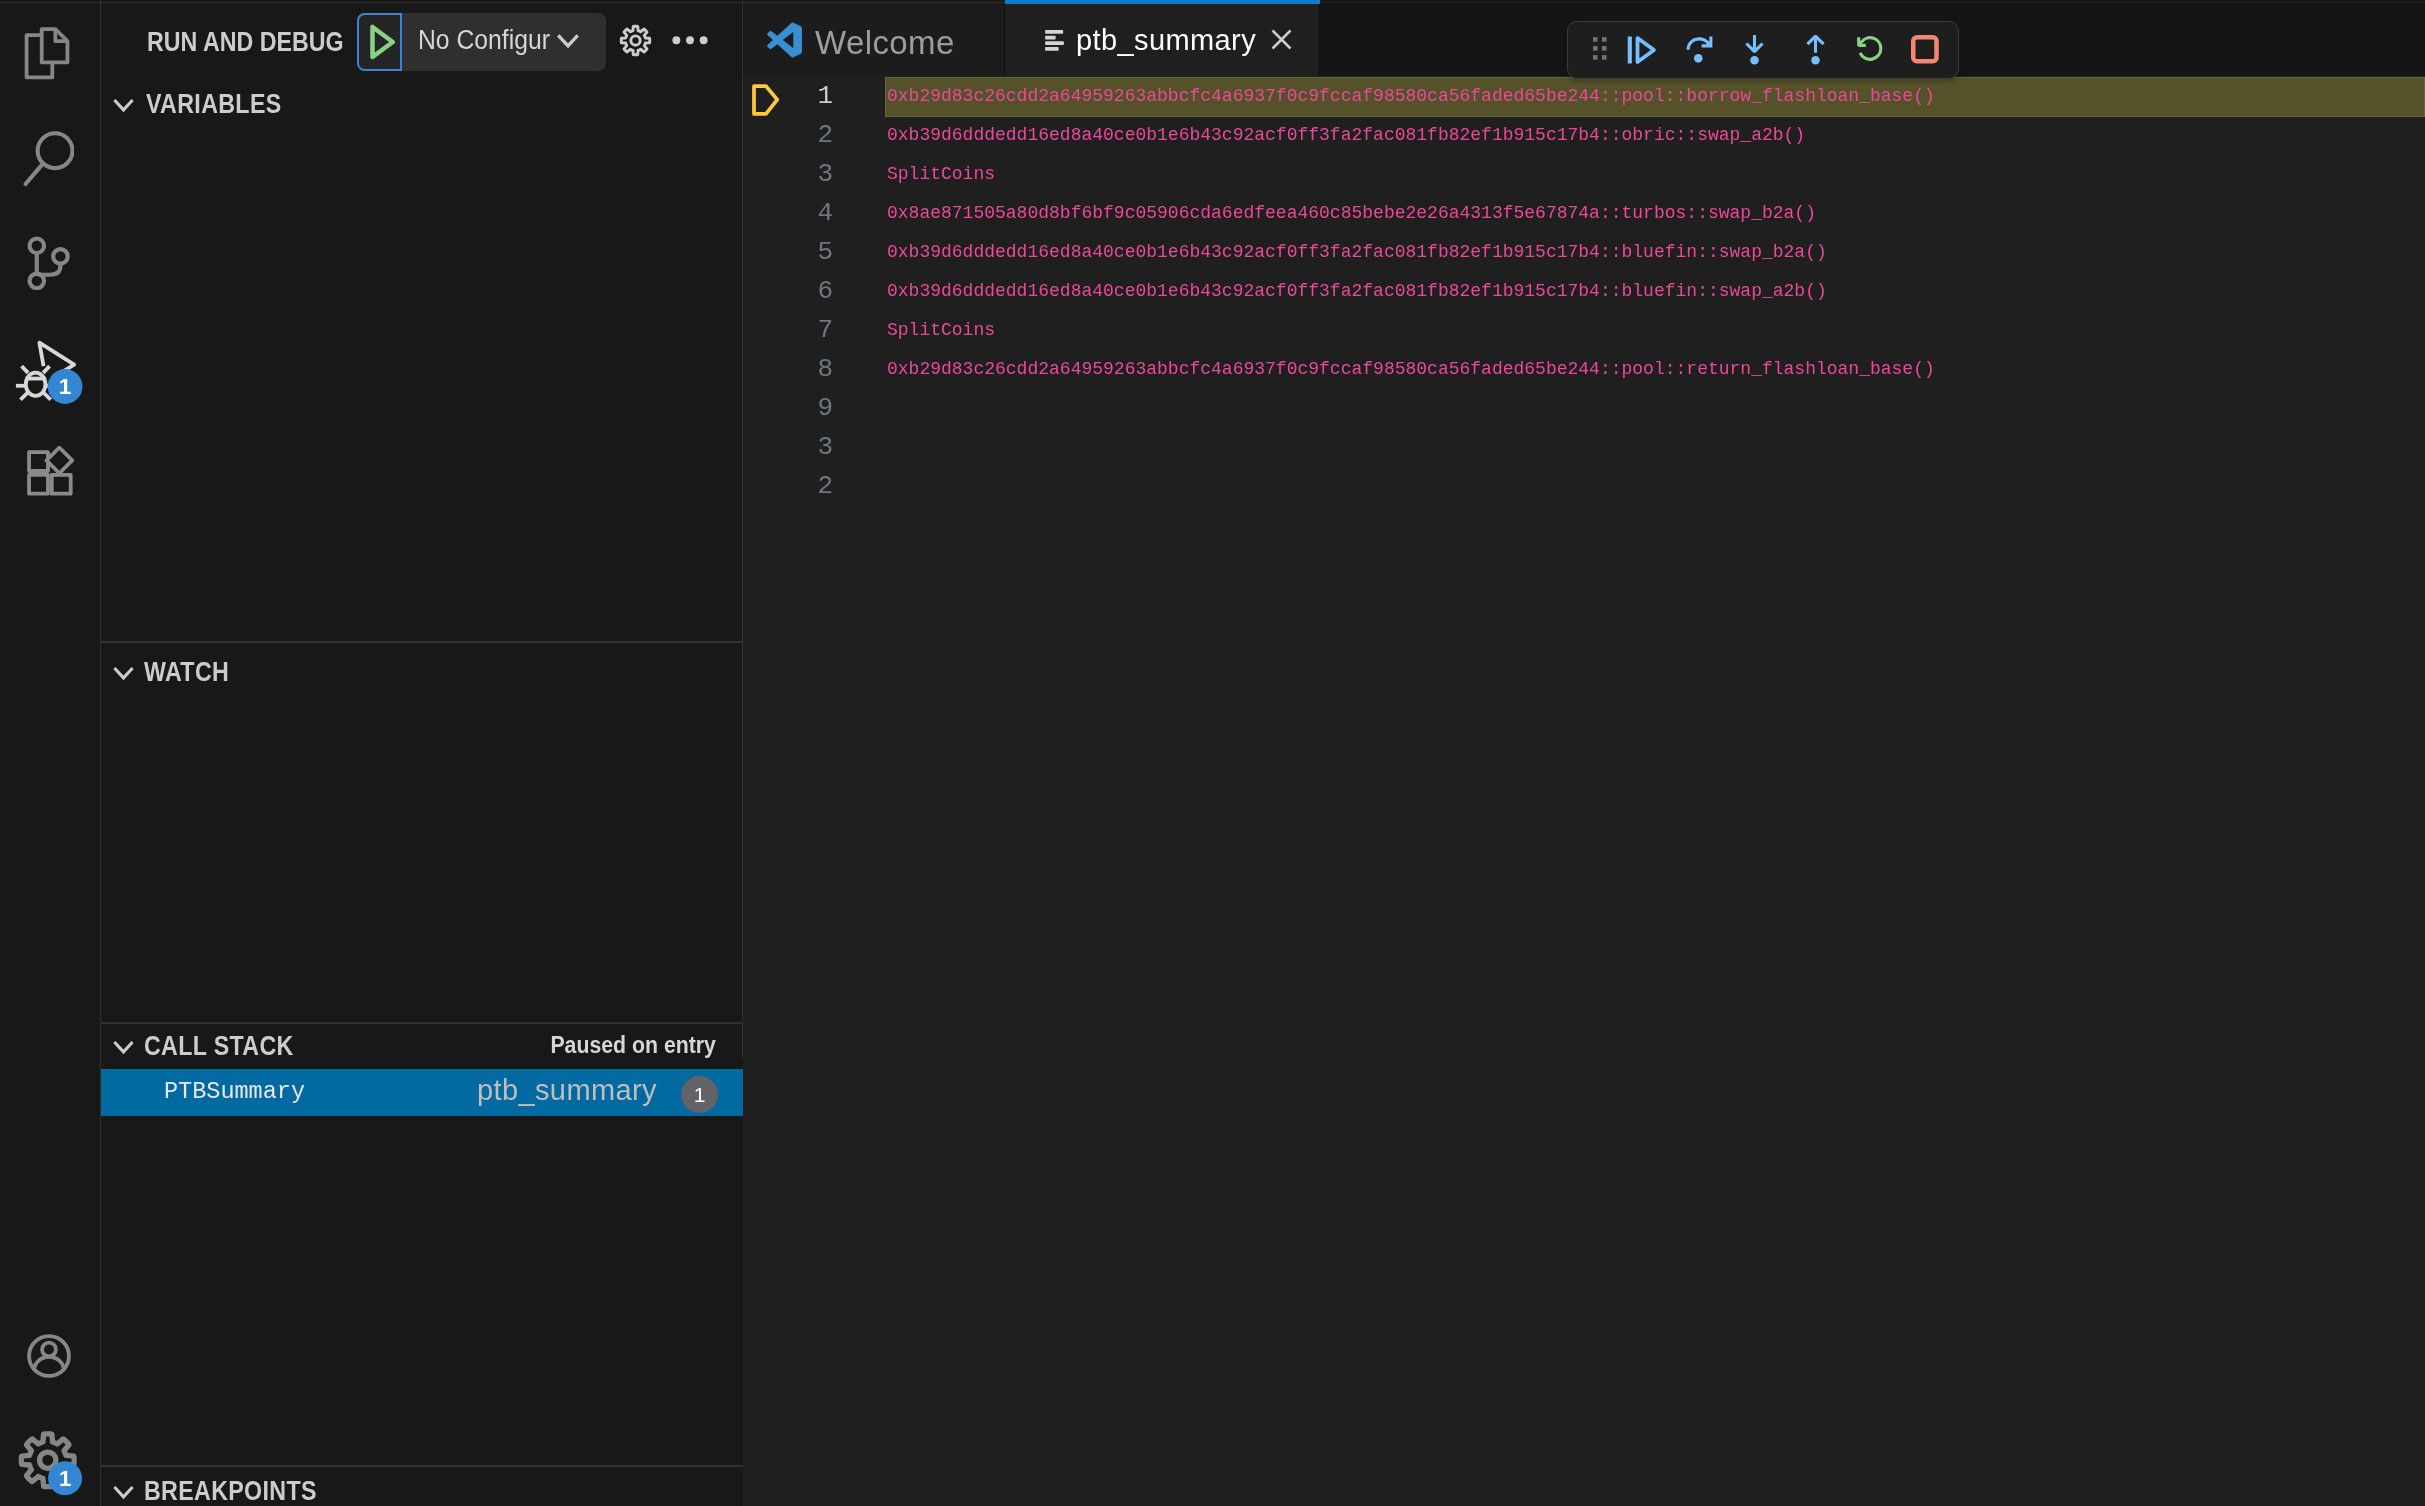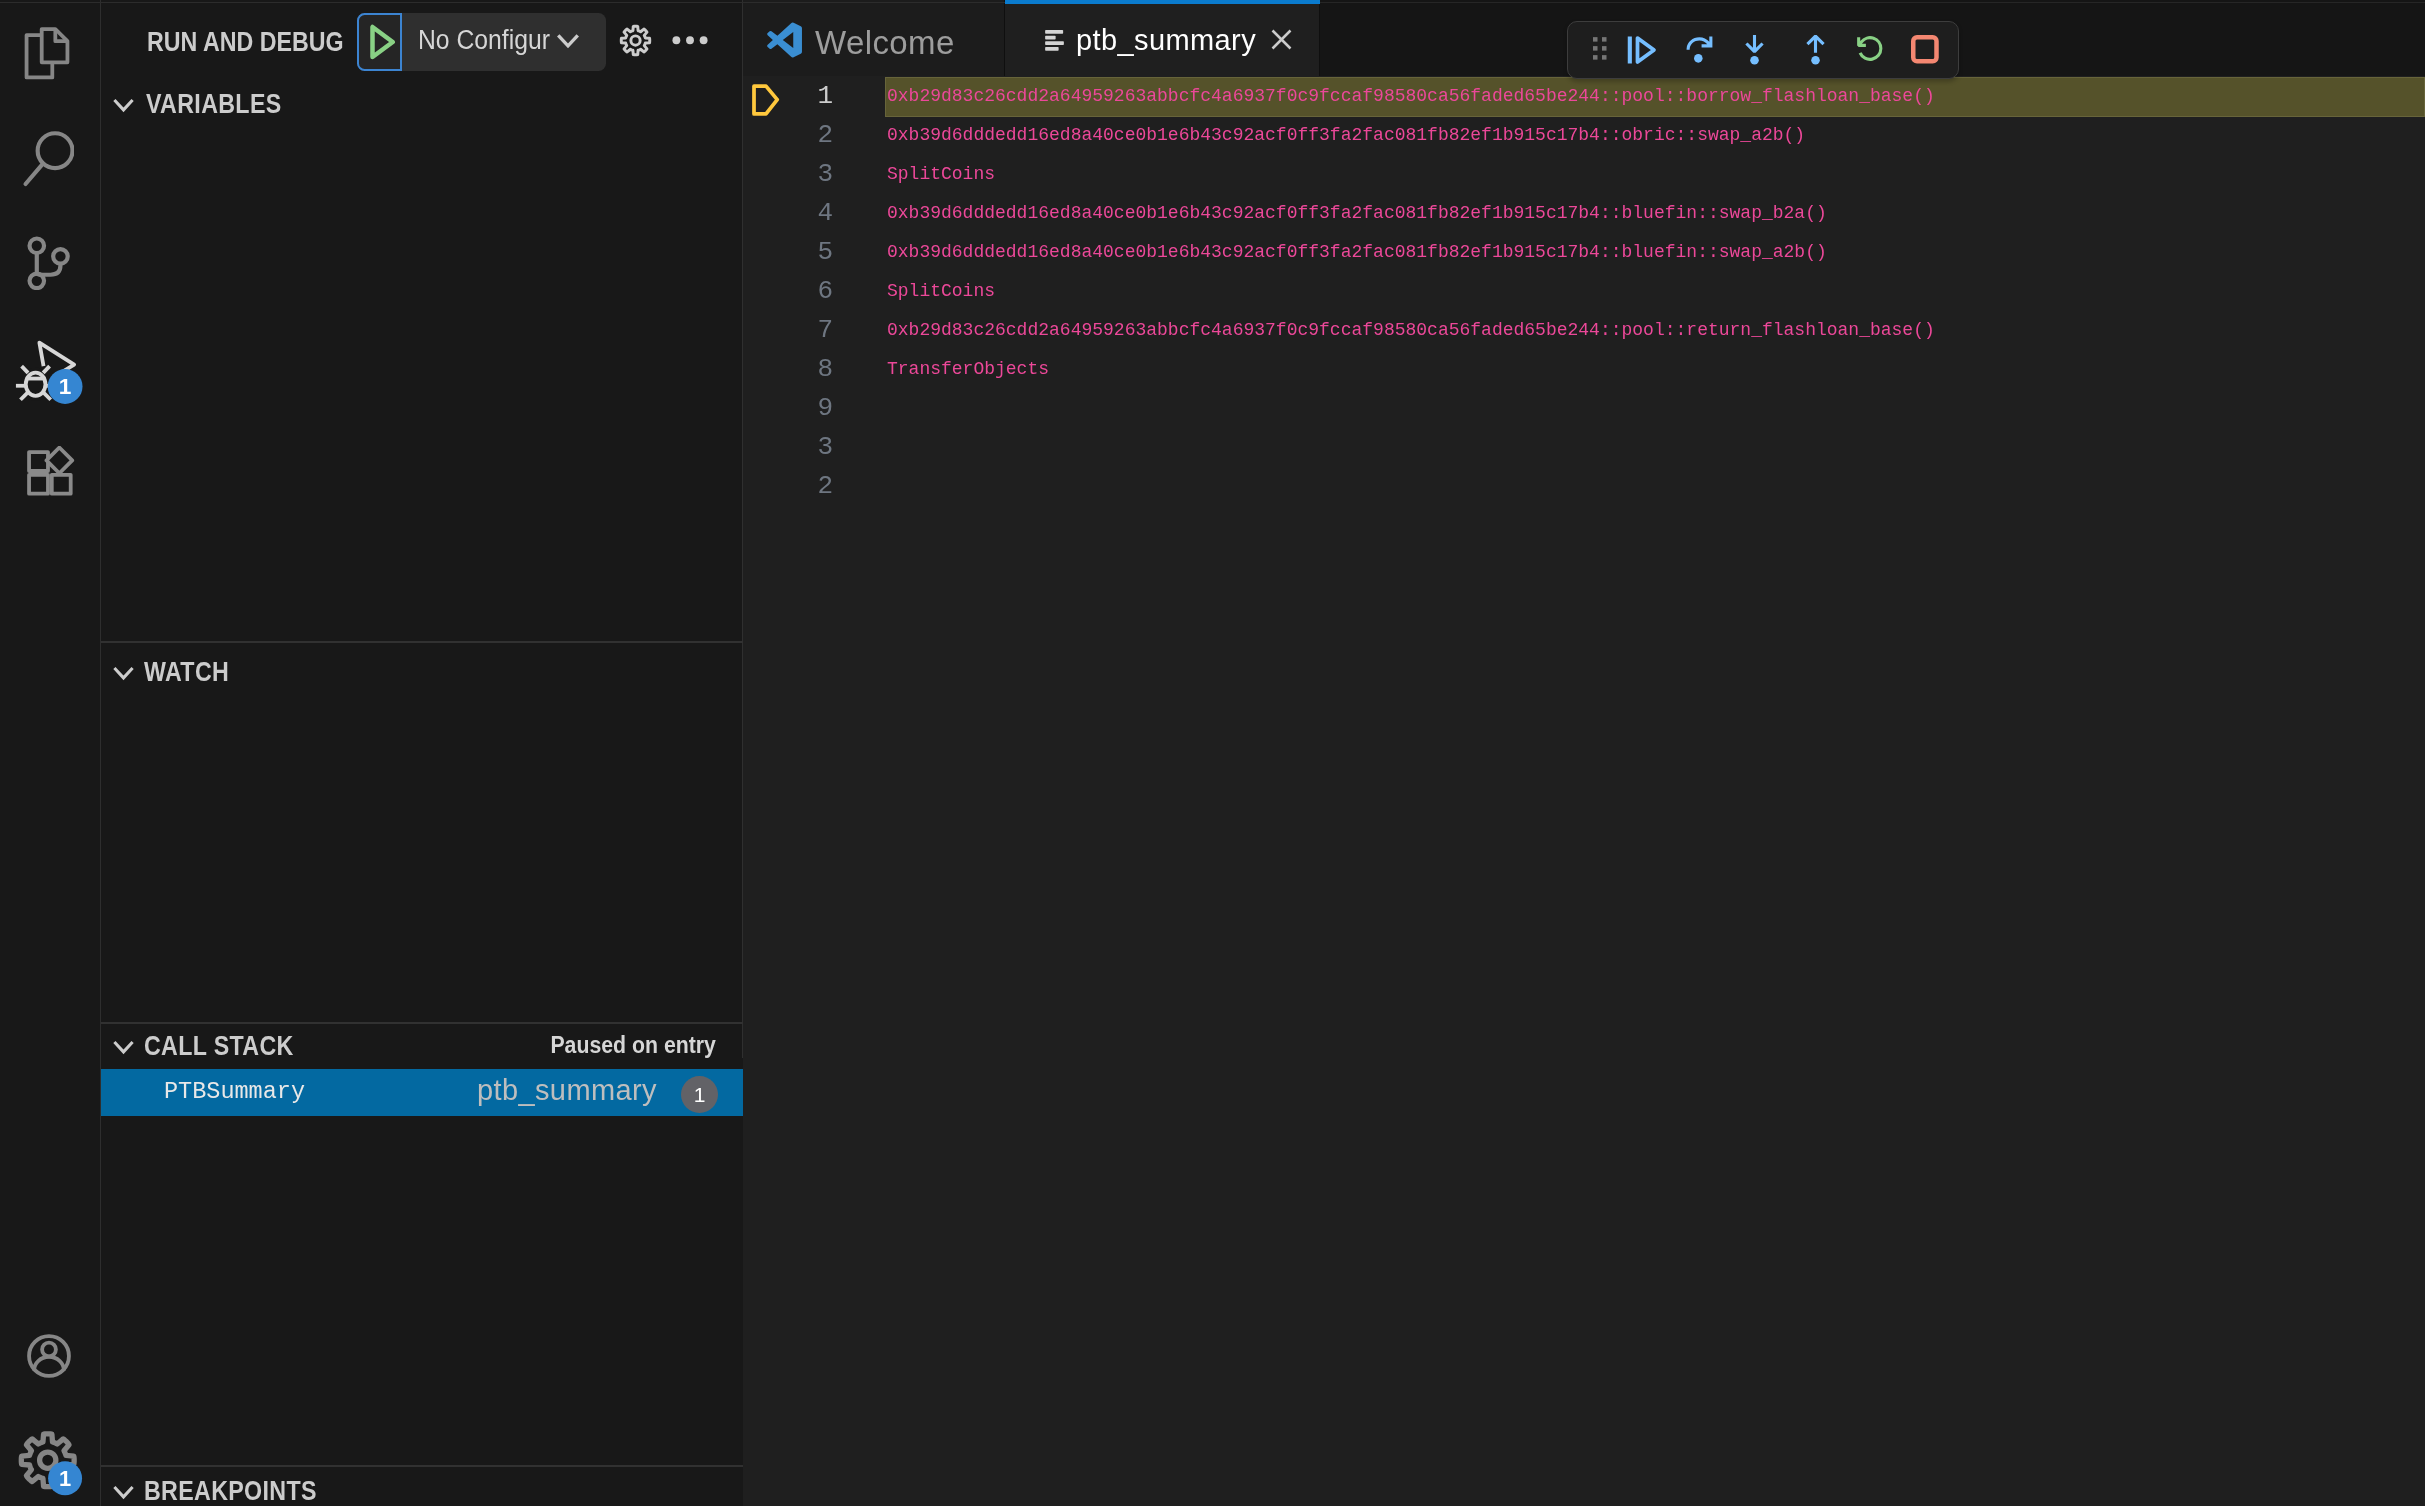"0x8ae871505a80d8bf6bf9c05906cda6edfeea46" div { html: none -> <div>0x8ae871505a80d8bf6bf9c05906cda6edfeea460c85bebe2e26a4313f5e67874a::turbos::swap_b2a()</div> }
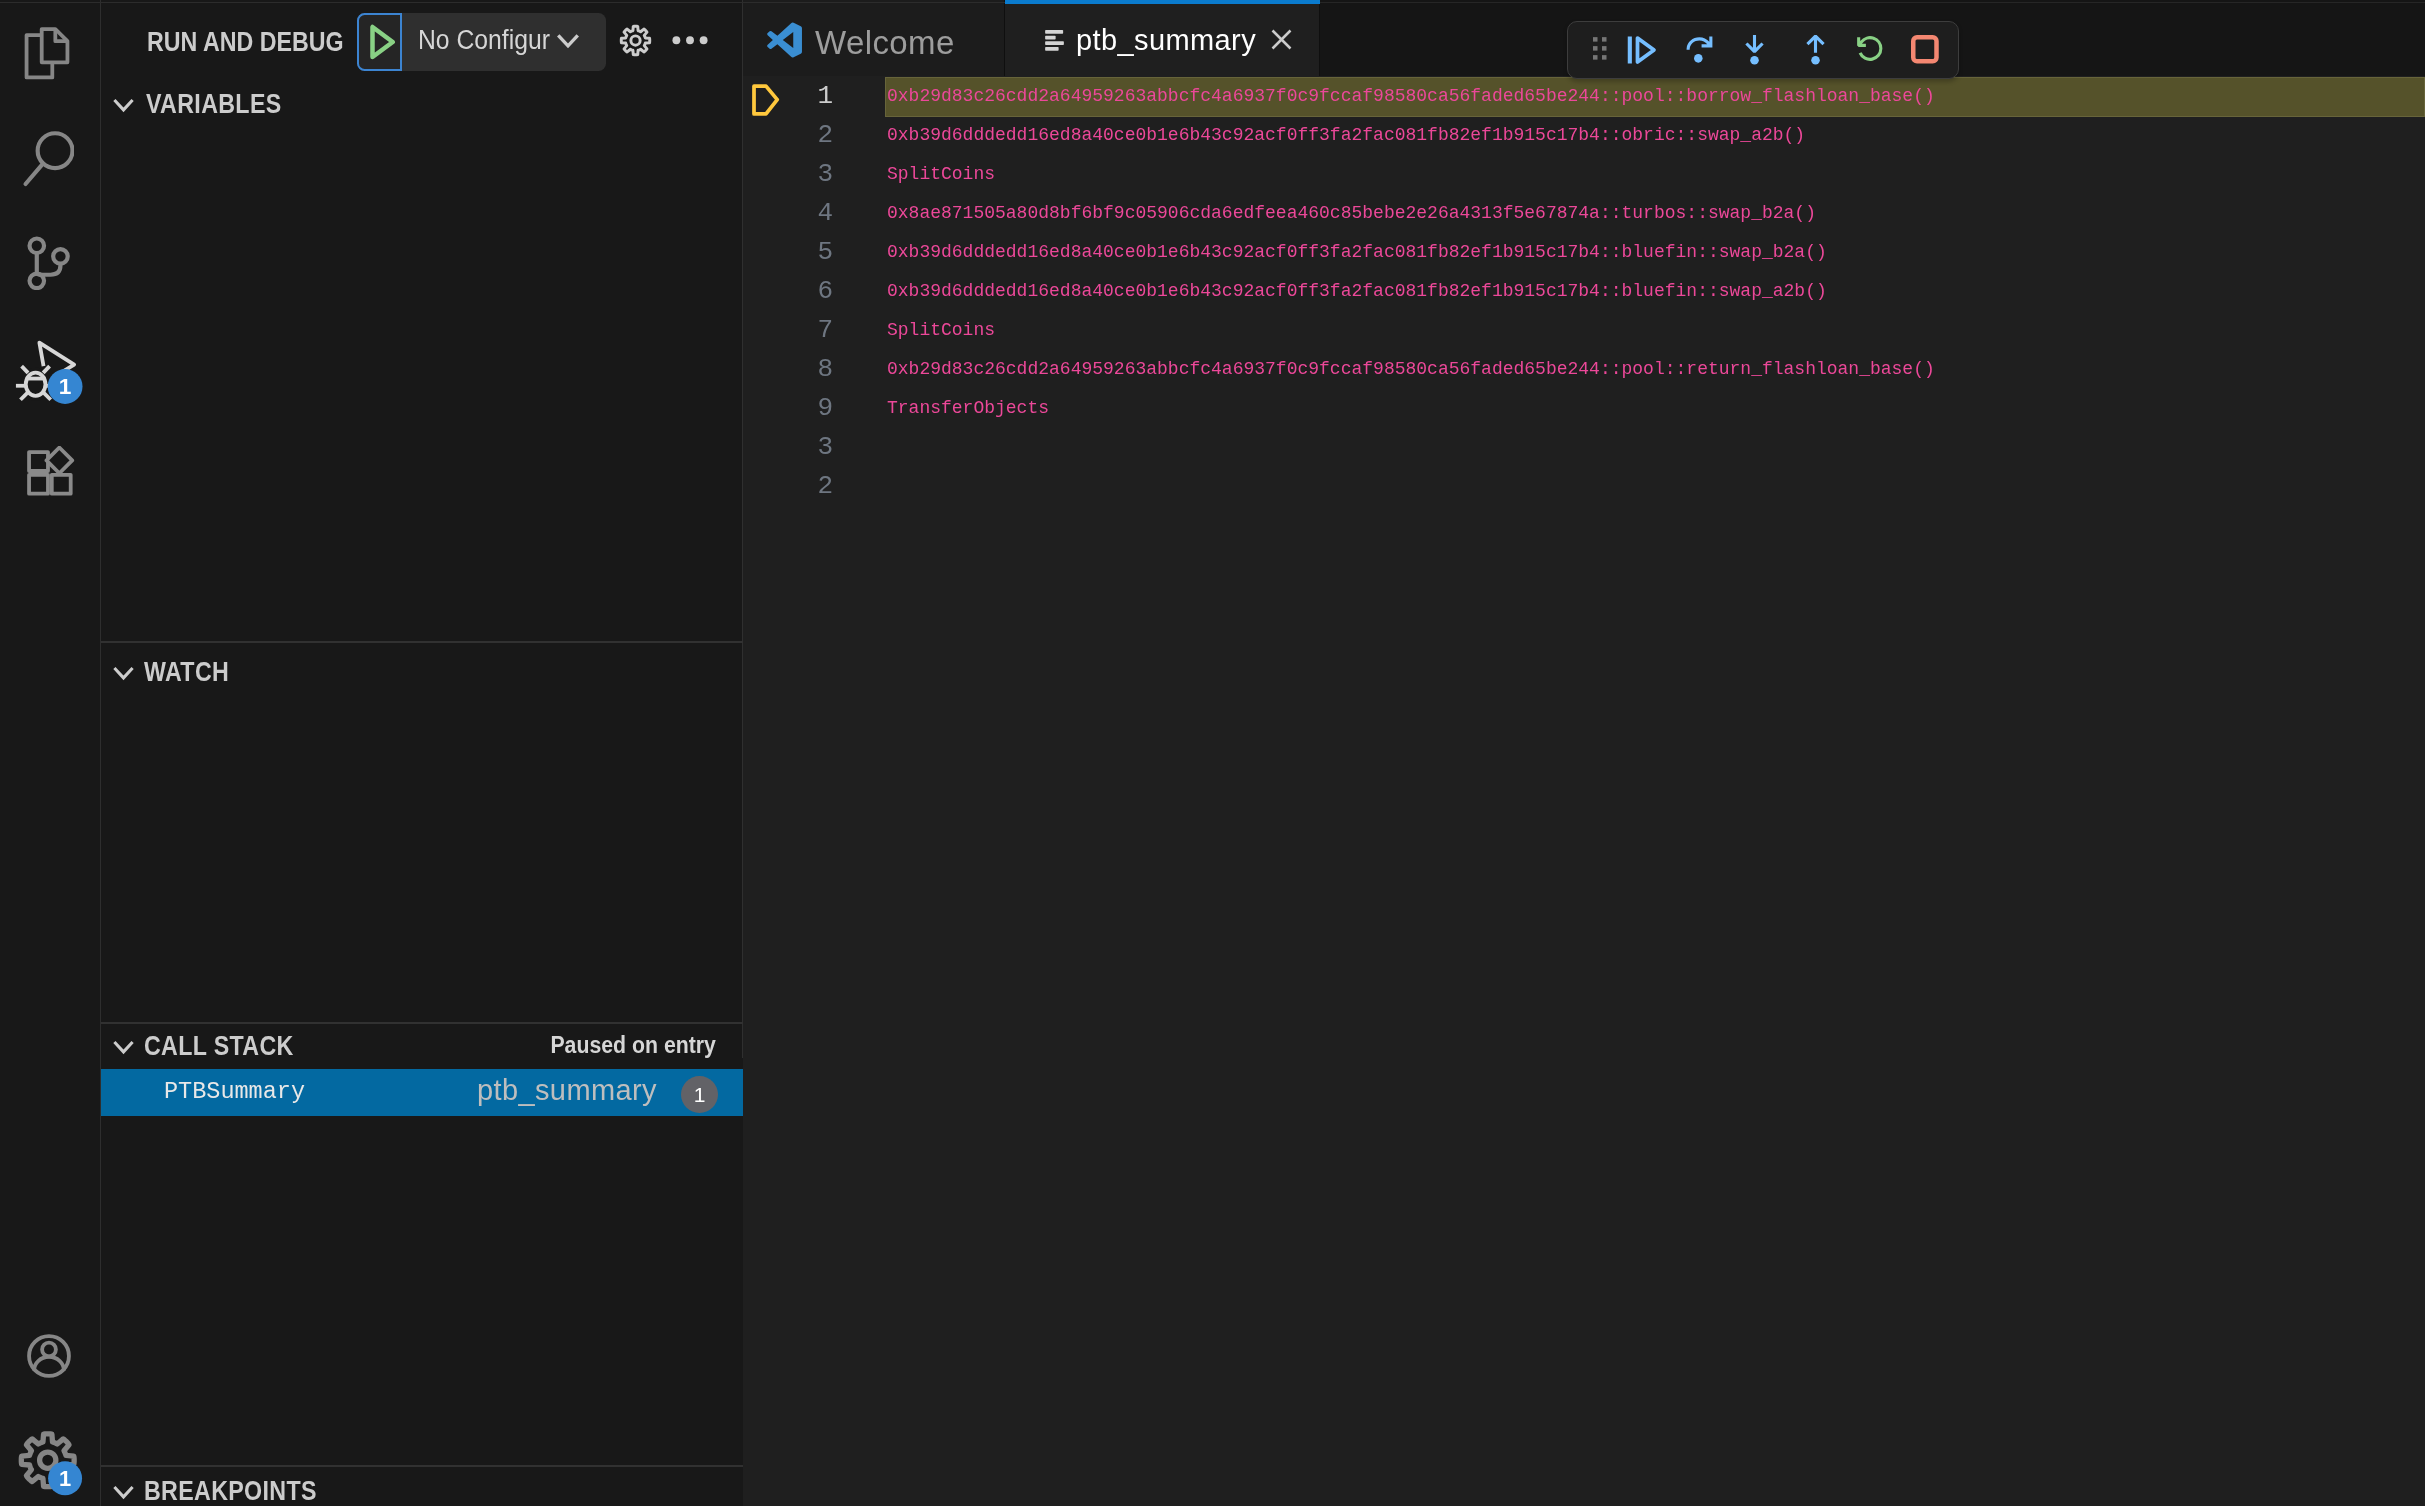"TransferObjects" div { html: <div>TransferObjects</div> -> none }
